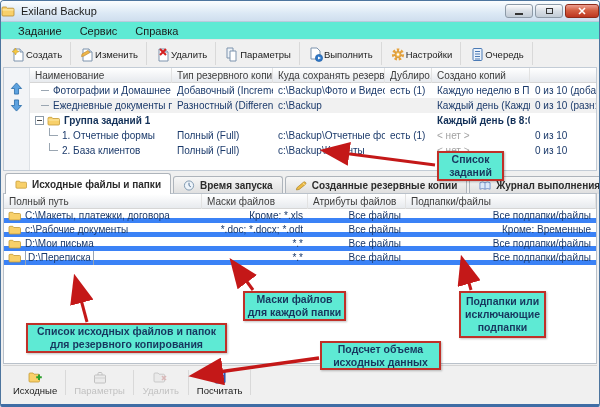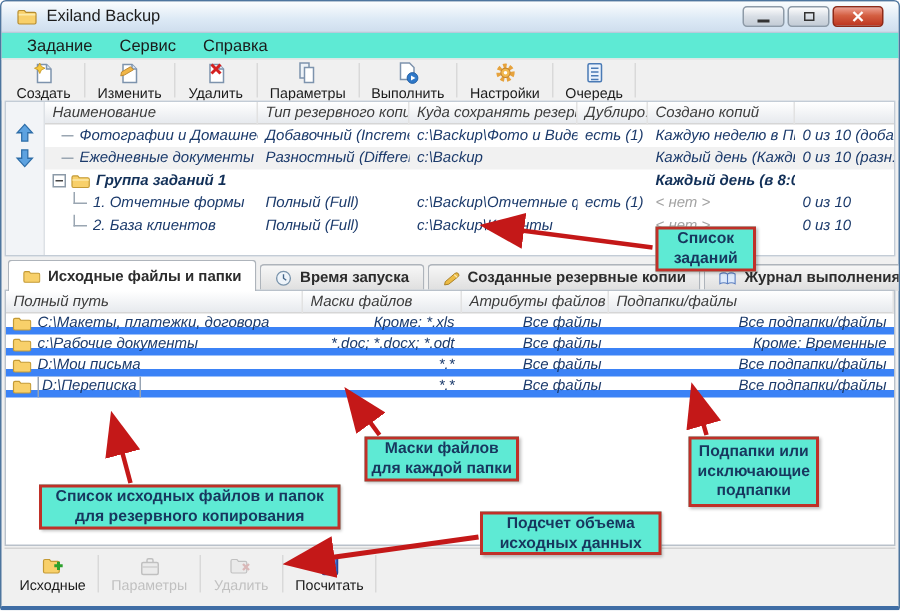"Exiland Backup" .titlebar { padding: 0 10px -> 0 0 }
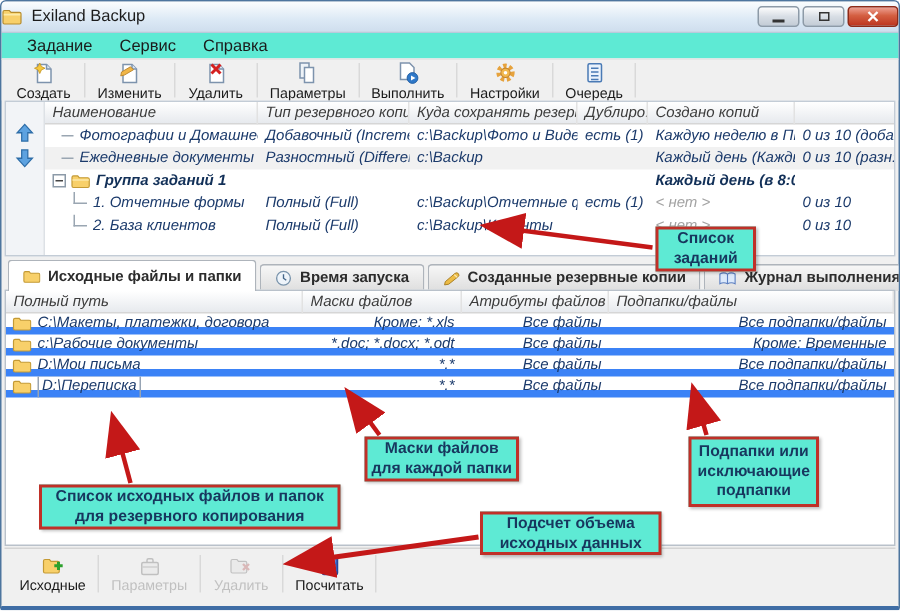"Создать" .tb-btn { flex-direction: column -> row }
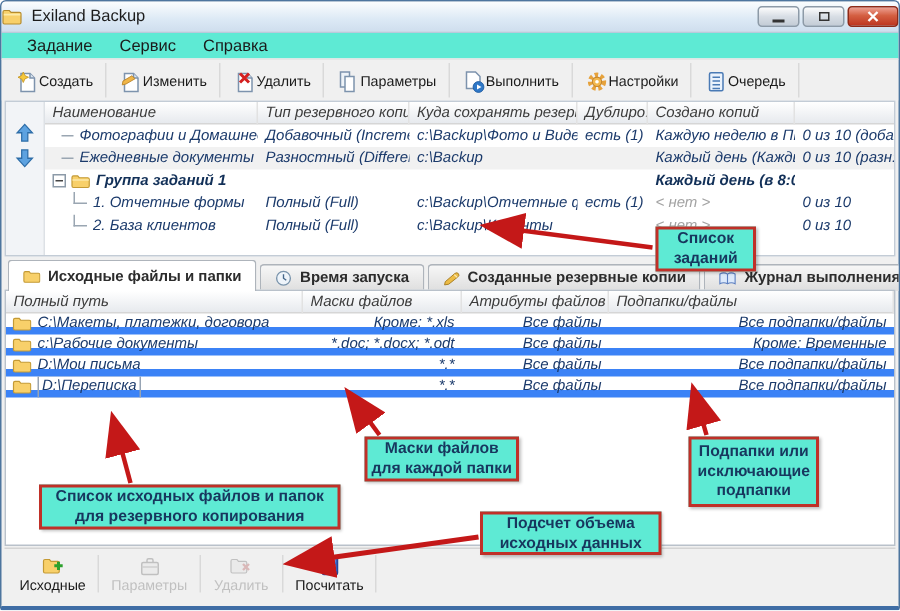"Наименование" .g-head, .g-row { font-style: italic -> none }
